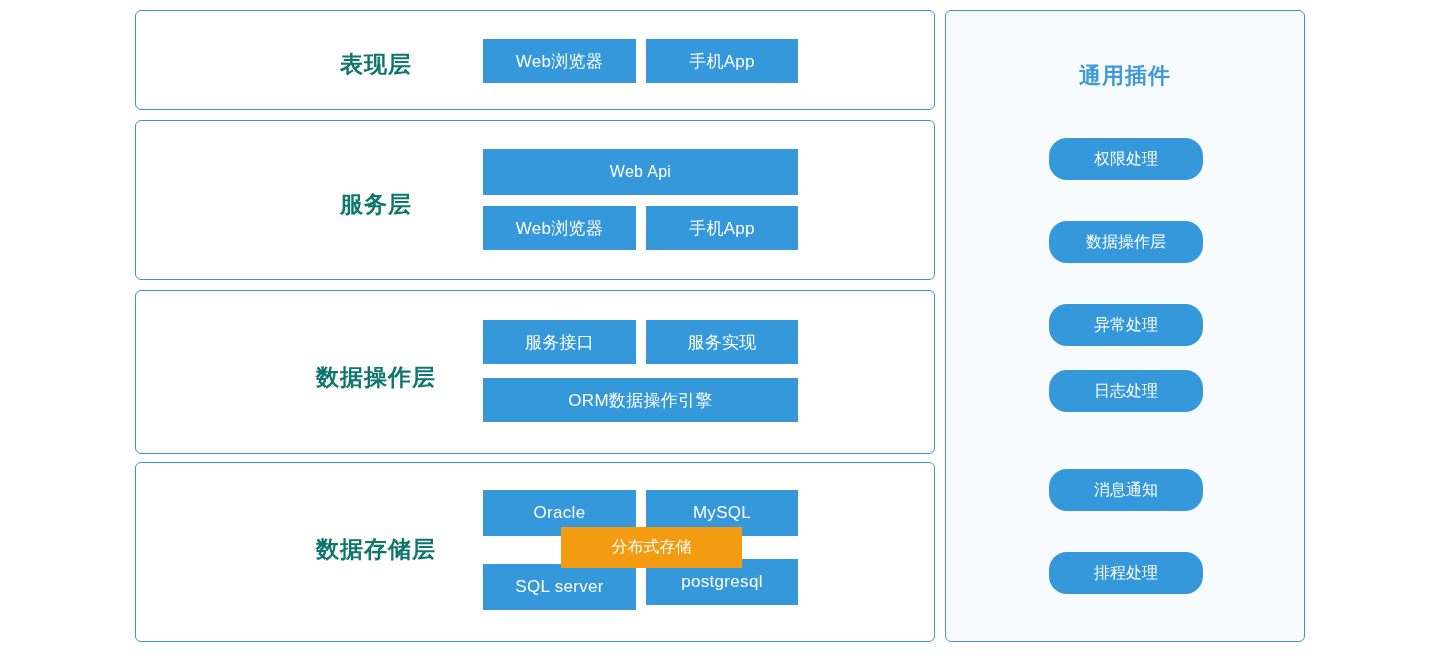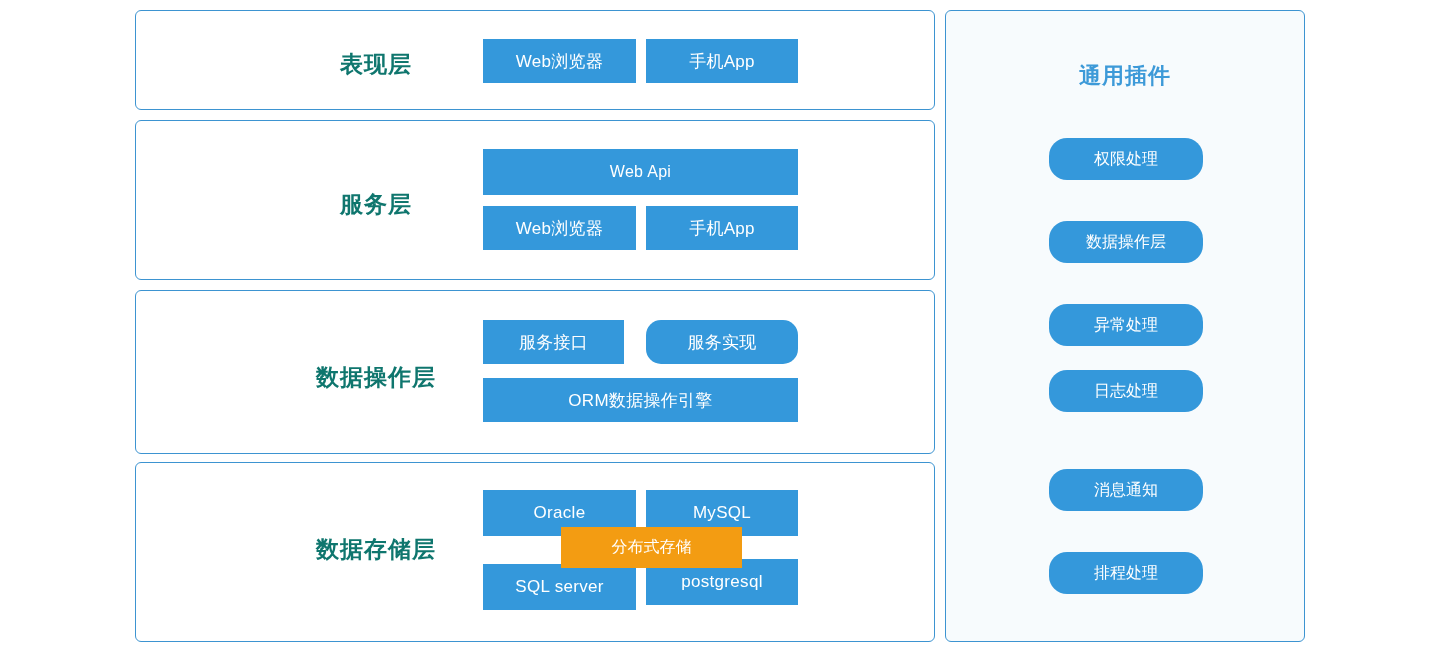"服务接口" div.bluebox { width: 141px -> 153px }
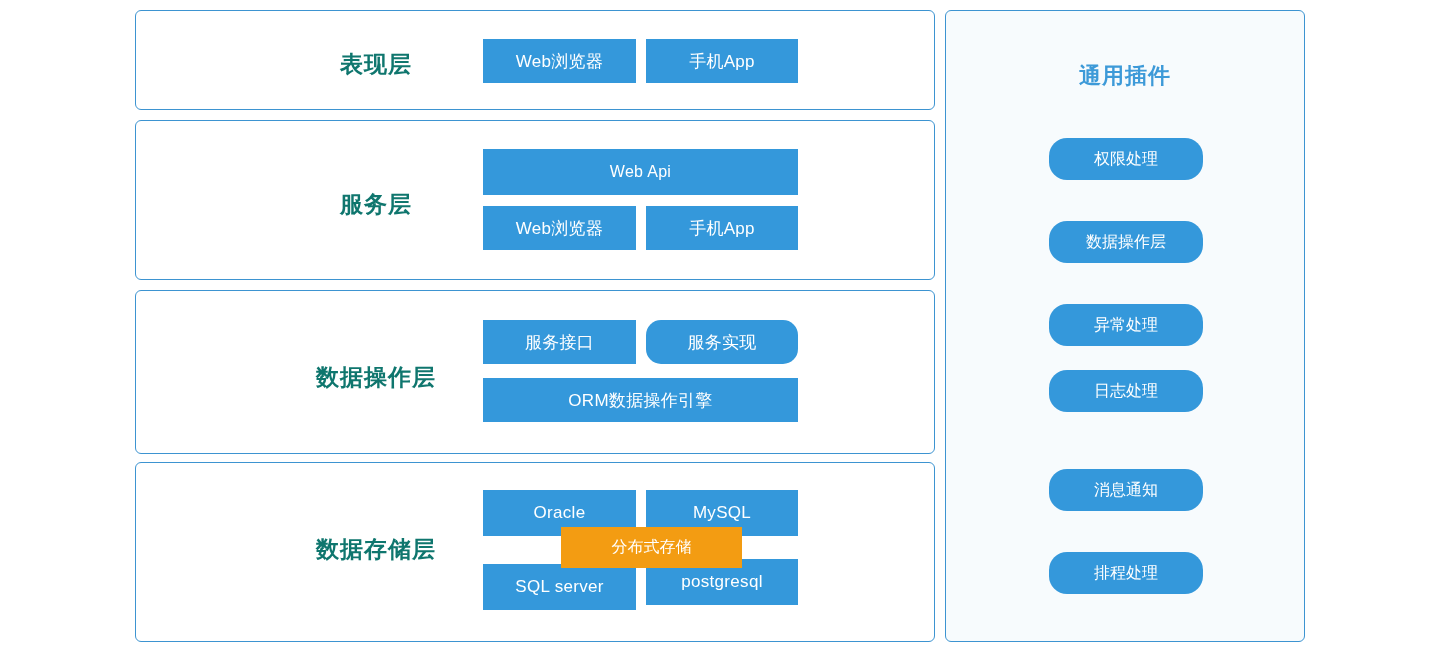"服务实现" div.bluebox { border-radius: 15px -> none }
